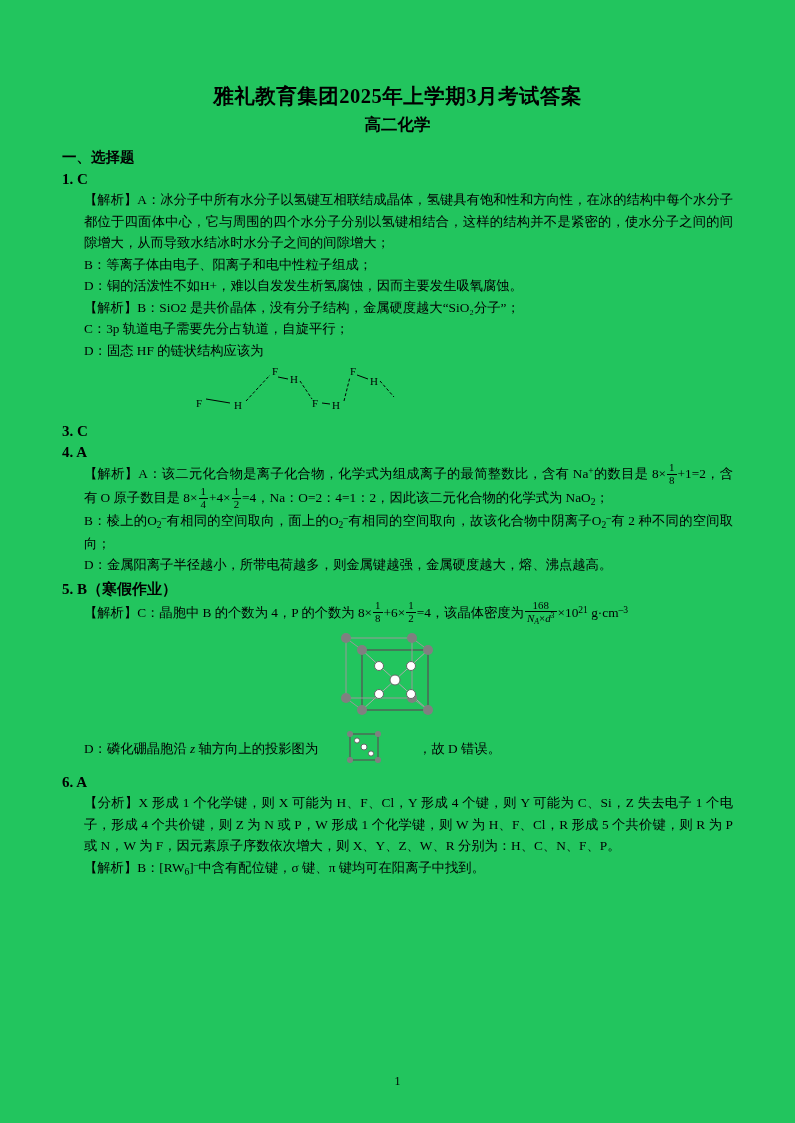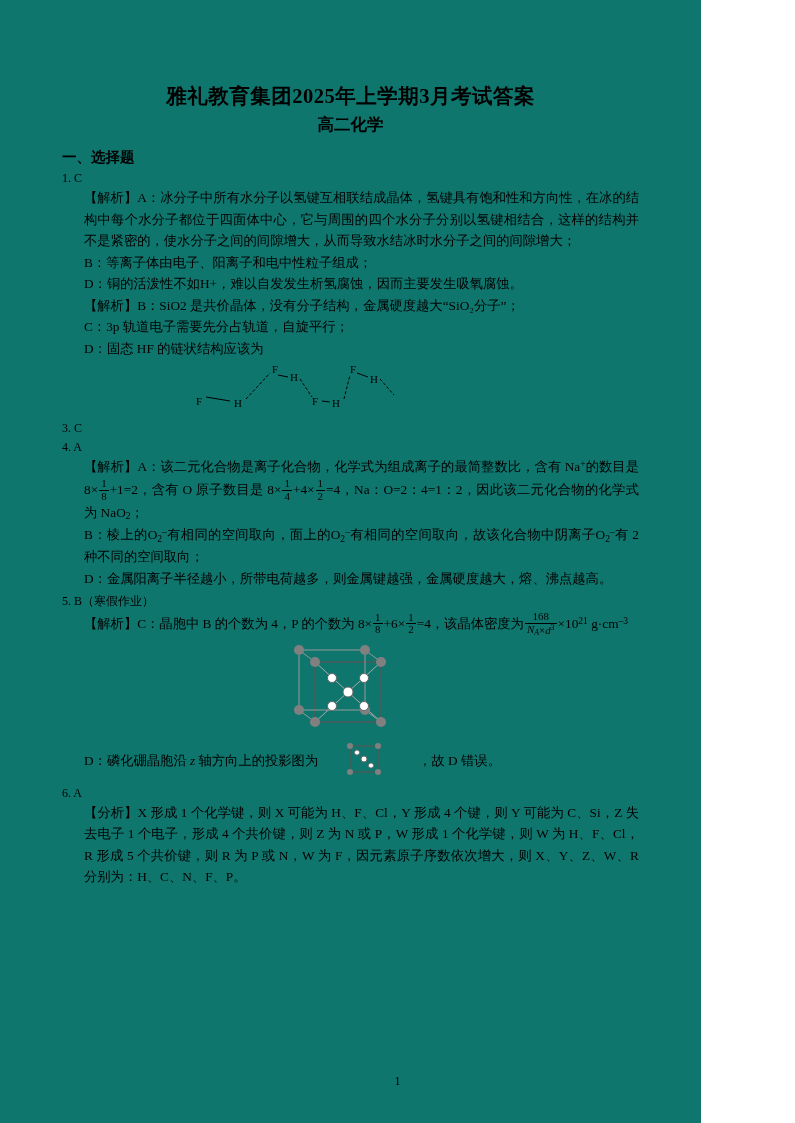"雅礼教育集团2025年上学期3月考试答案" .page { background: #0f766e -> #22c55e; width: 701px -> 795px }
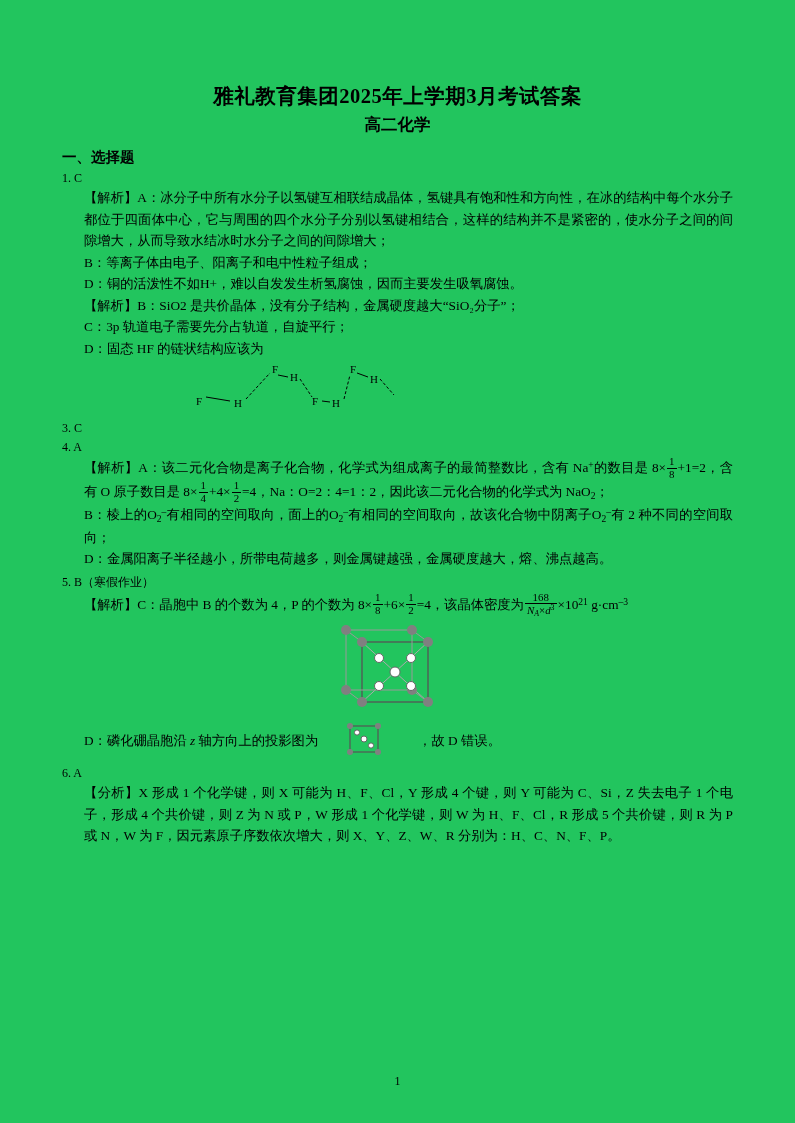"1. C" .qnum { font-size: 12px -> 15px; font-weight: normal -> bold }
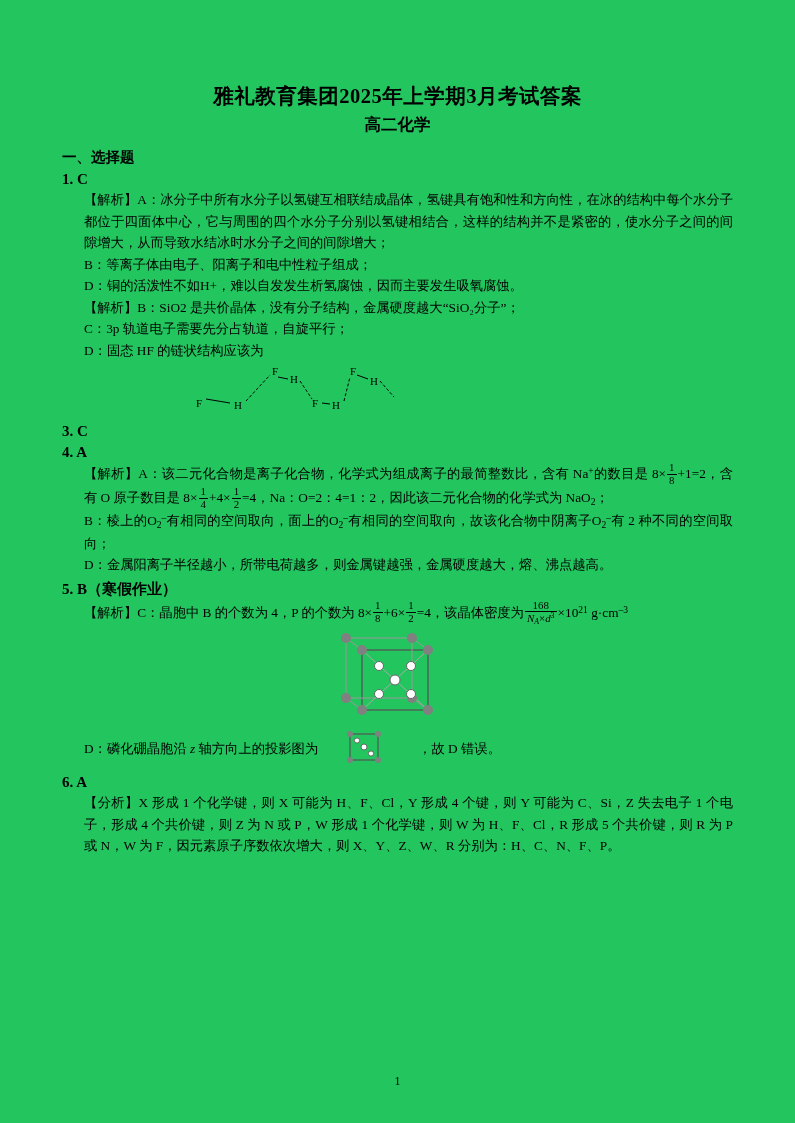"【解析】B：[RW6]–中含有配位键，σ 键、π 键均可在阳离子中找到。" p.body-text { html: none -> <p><span>【解析】</span>B：[RW<sub>6</sub>]<sup>–</sup>中含有配位键，σ 键、π 键均可在阳离子中找到。</p> }
